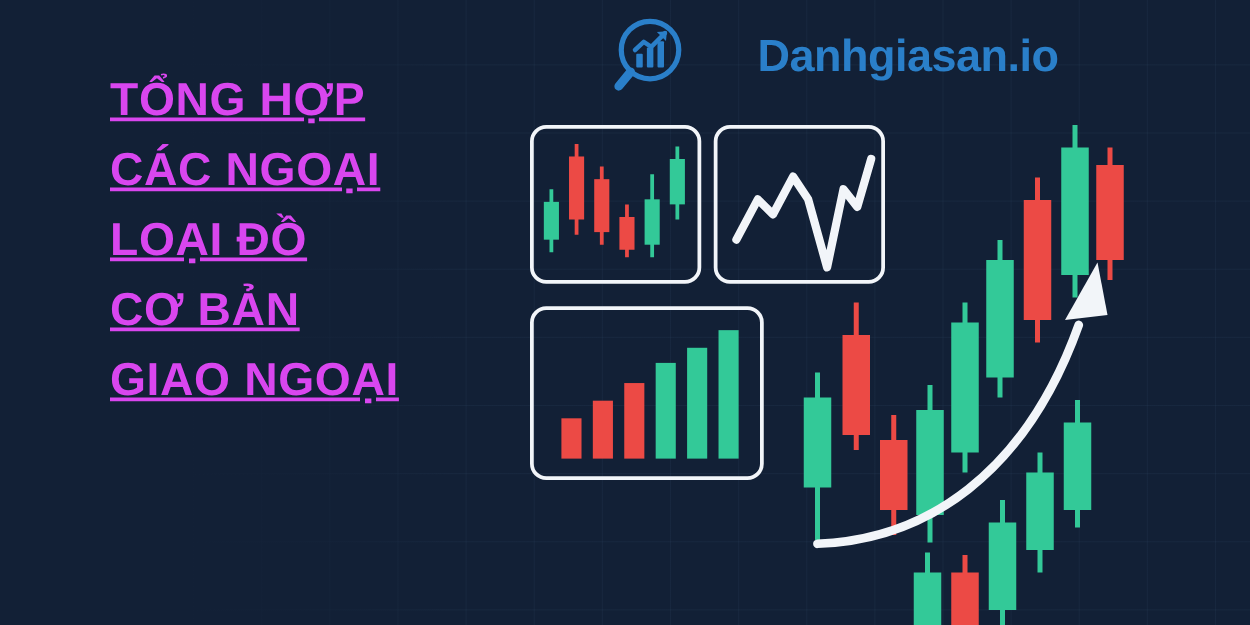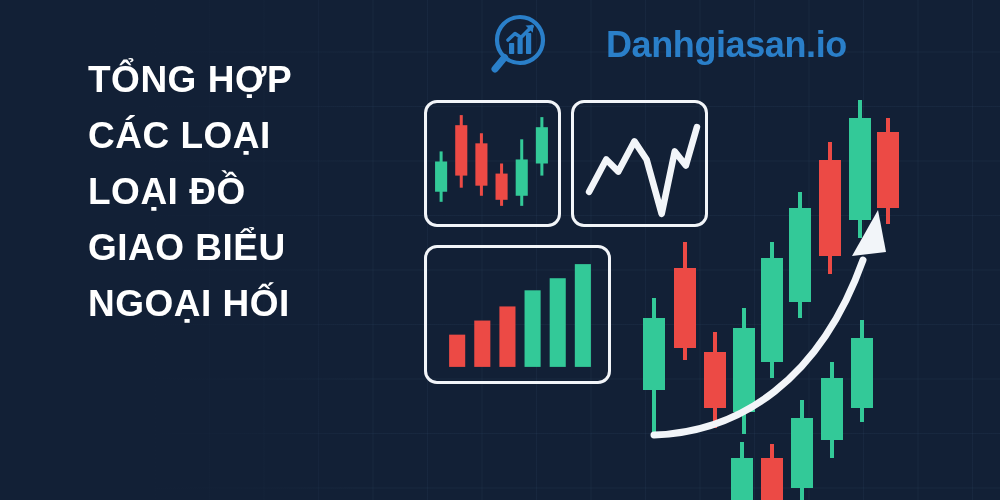"TỔNG HỢP" #headline .hl { color: #ffffff -> #d946ef; text-decoration: none -> underline }
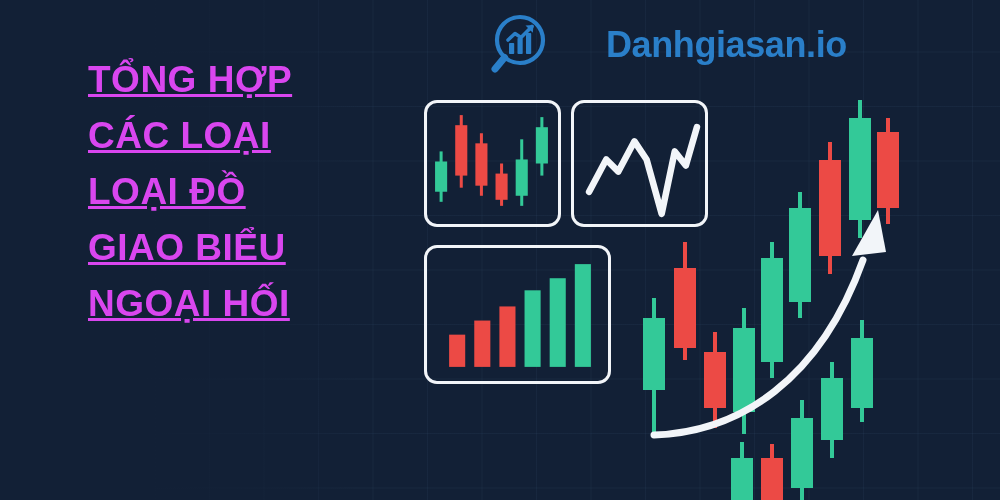"CÁC LOẠI" span.hl { text: LOẠI -> NGOẠI }
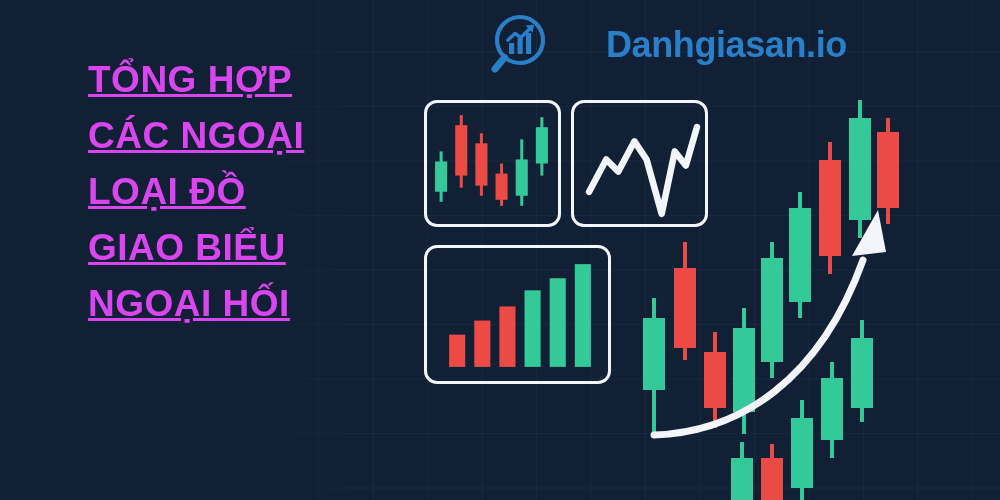"CƠ BẢN" span.hl { html: none -> <span>CƠ BẢN</span> }
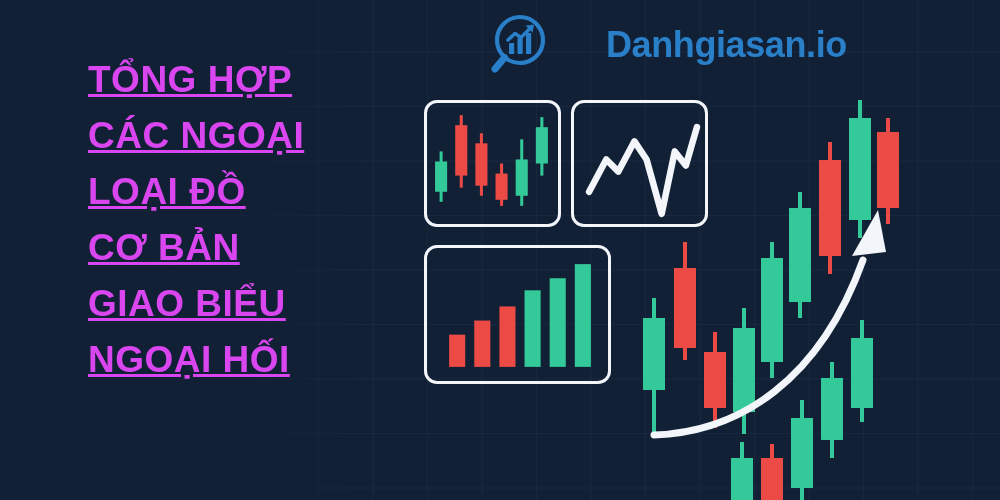"GIAO BIỂU" span.hl { text: BIỂU -> NGOẠI }
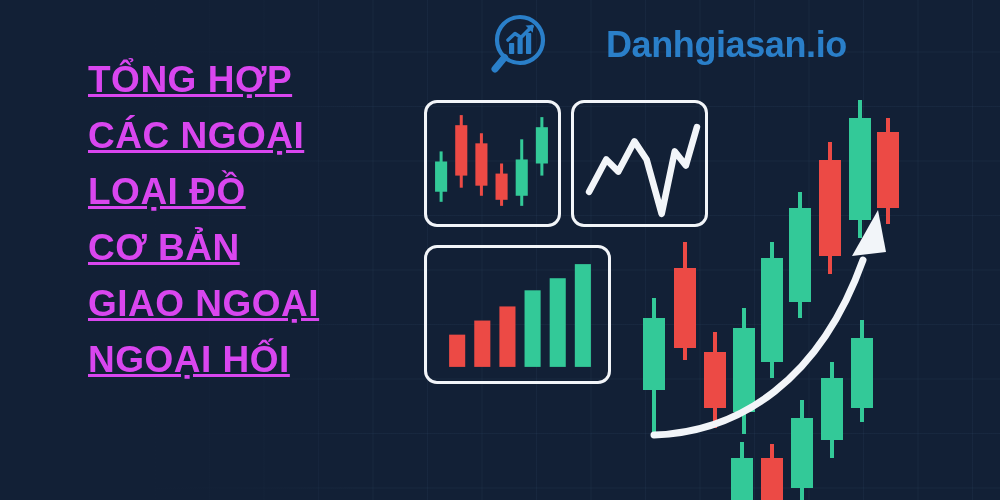"NGOẠI HỐI" span.hl { html: <span>NGOẠI HỐI</span> -> none }
